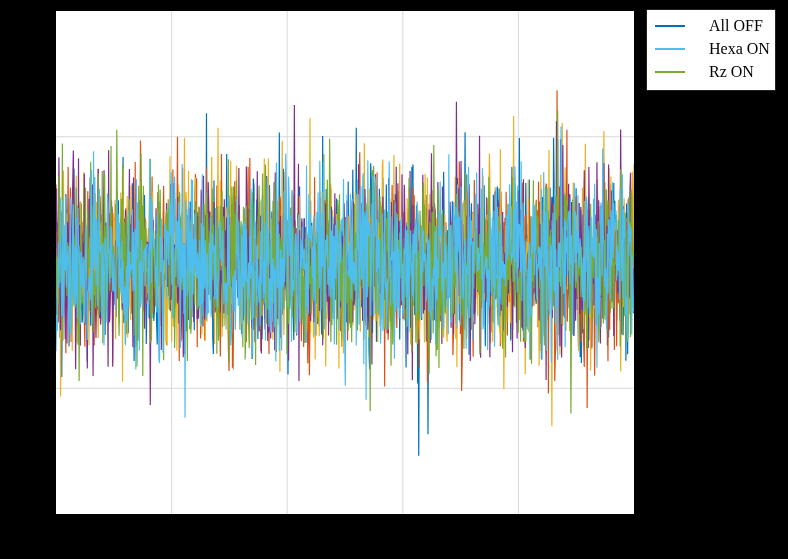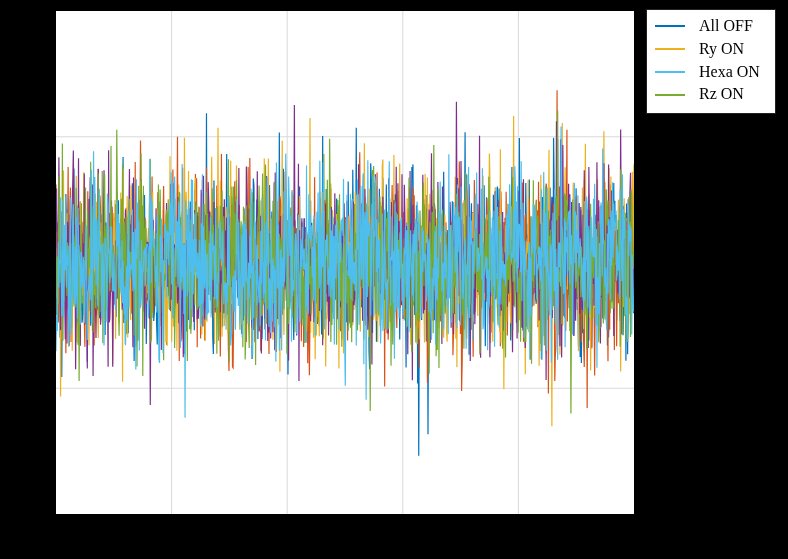"All OFF" .legend-row { gap: 14px -> 24px }
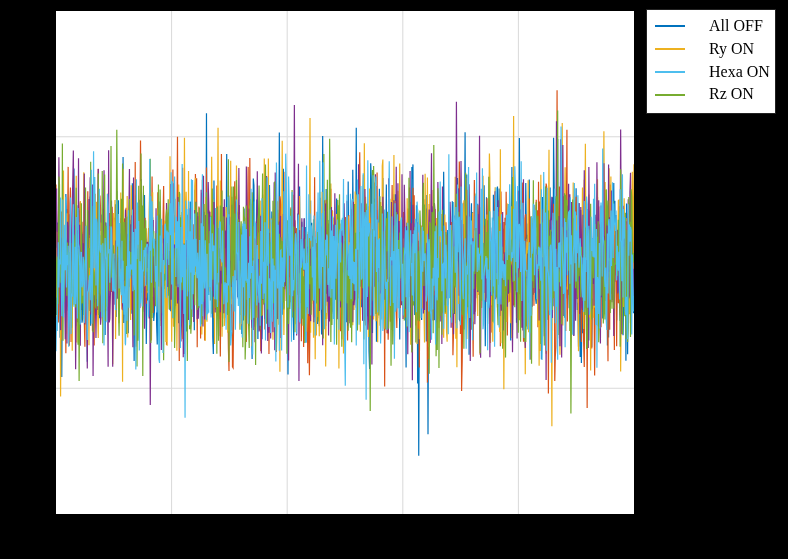"Ry ON" div.legend-row { html: <div> <span></span> <span>Ry ON</span> </div> -> none }
